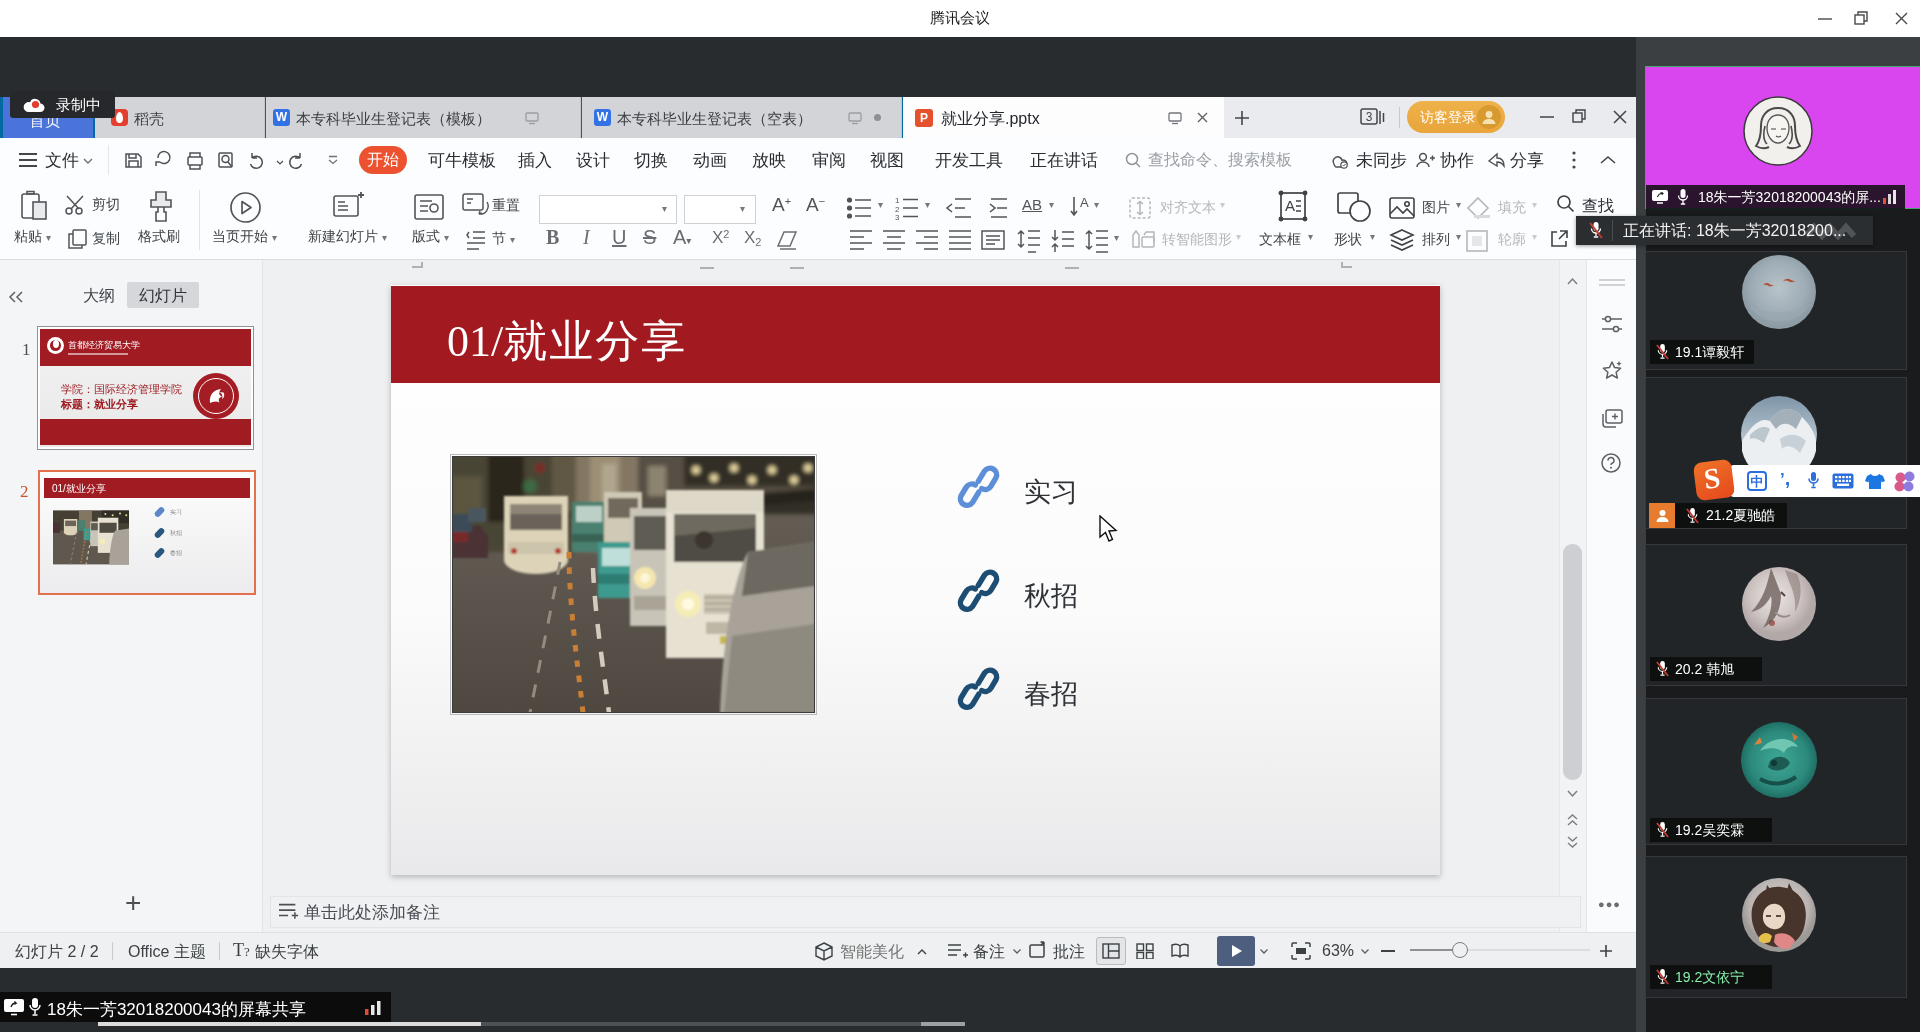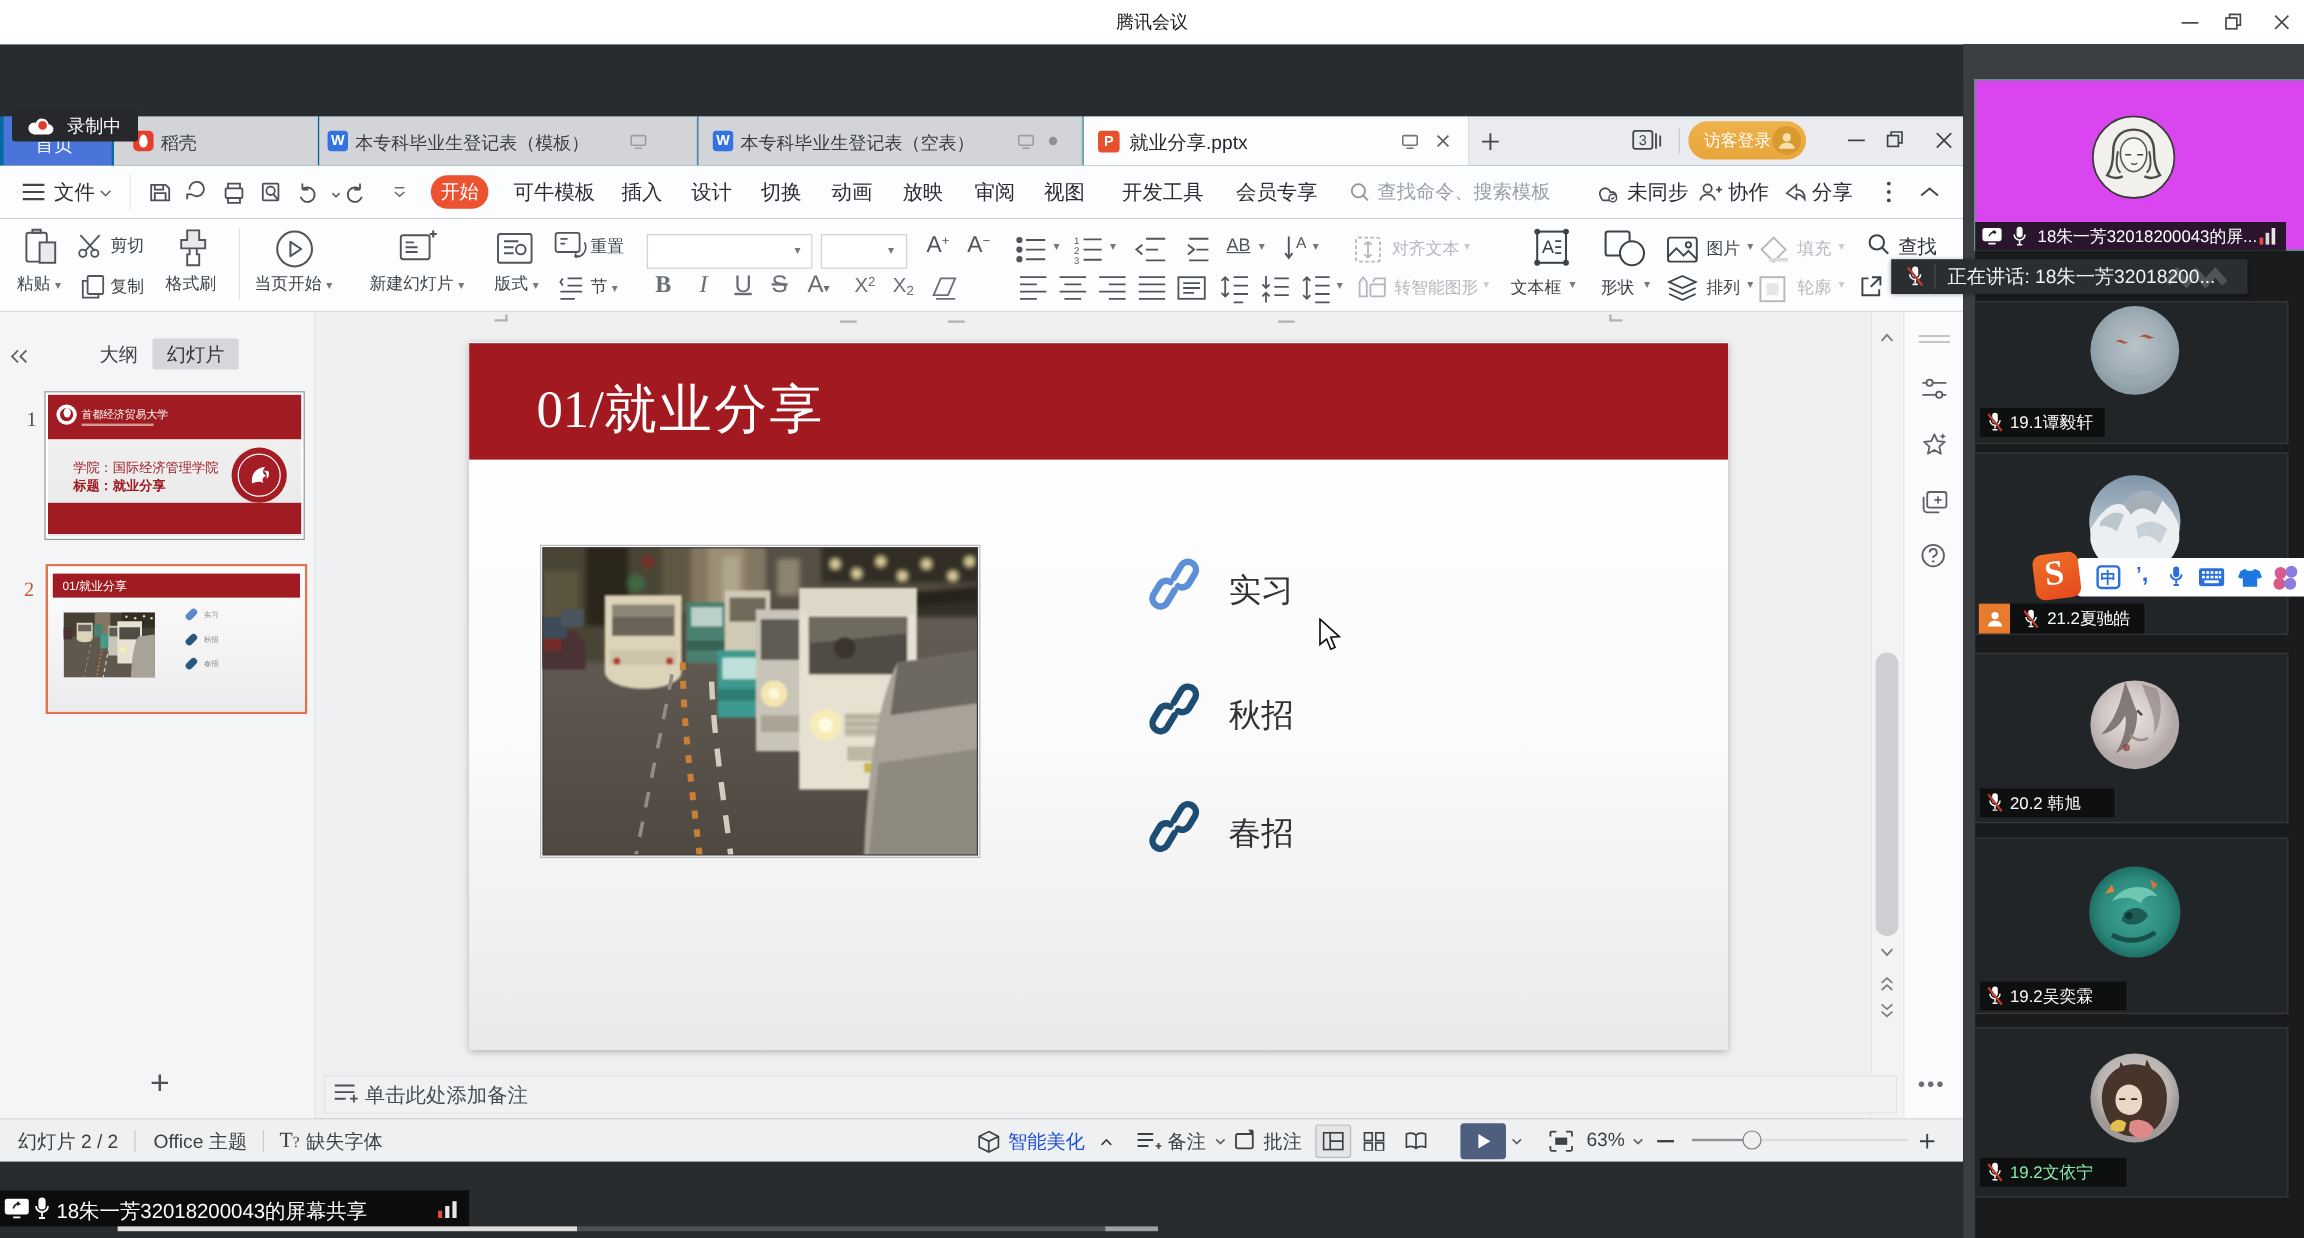"会员专享" div.abs { text: 会员专享 -> 正在讲话 }
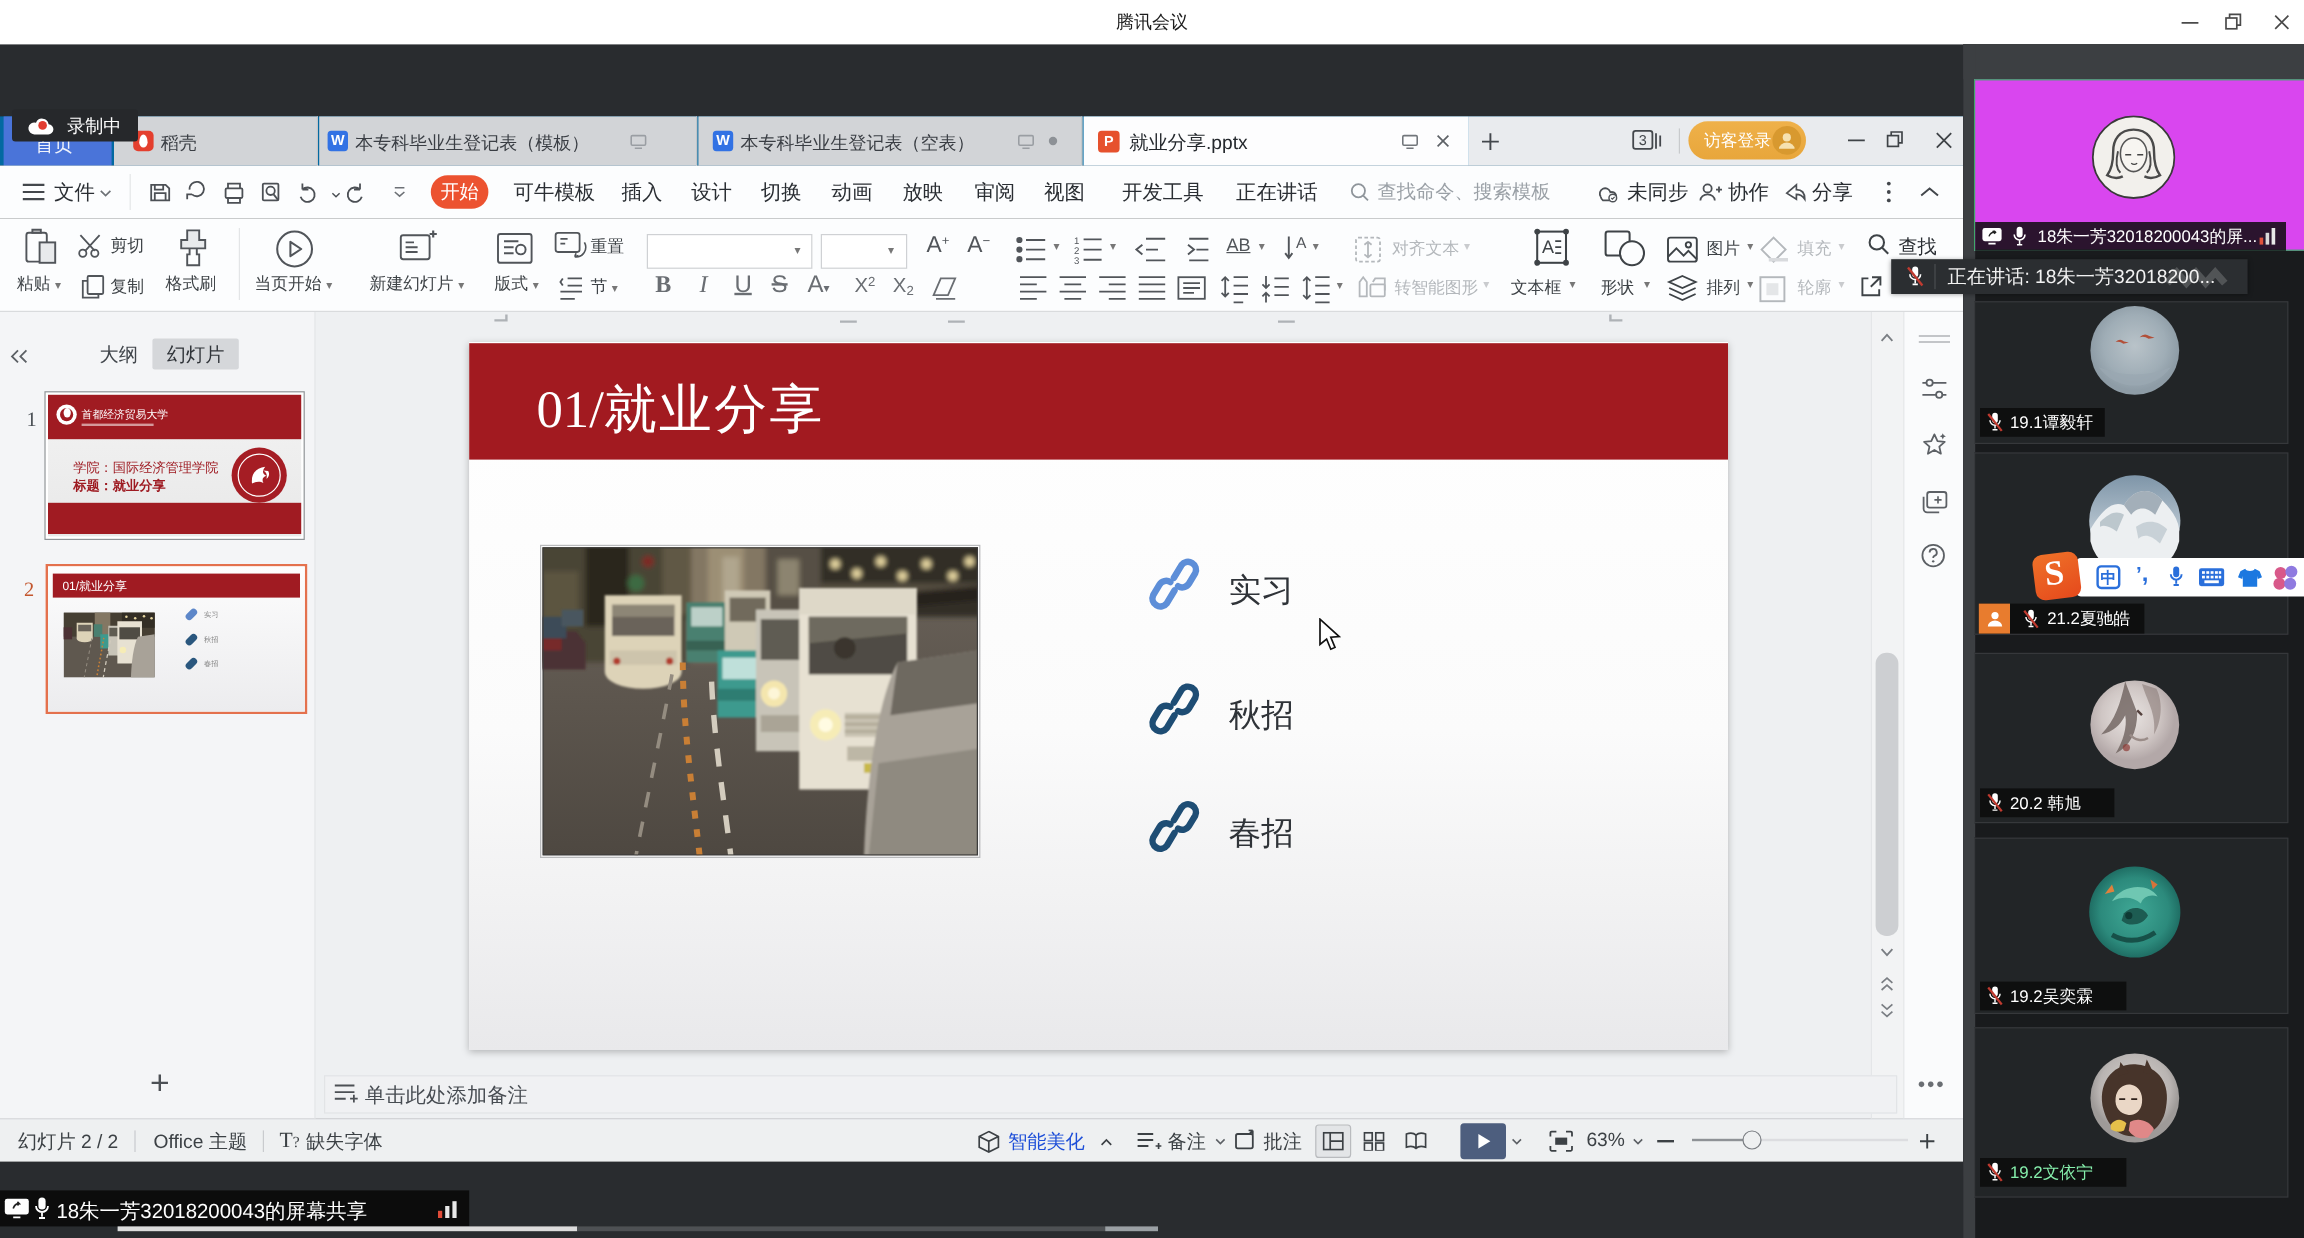"智能美化" div.abs { color: #1d4ed8 -> #737373 }
